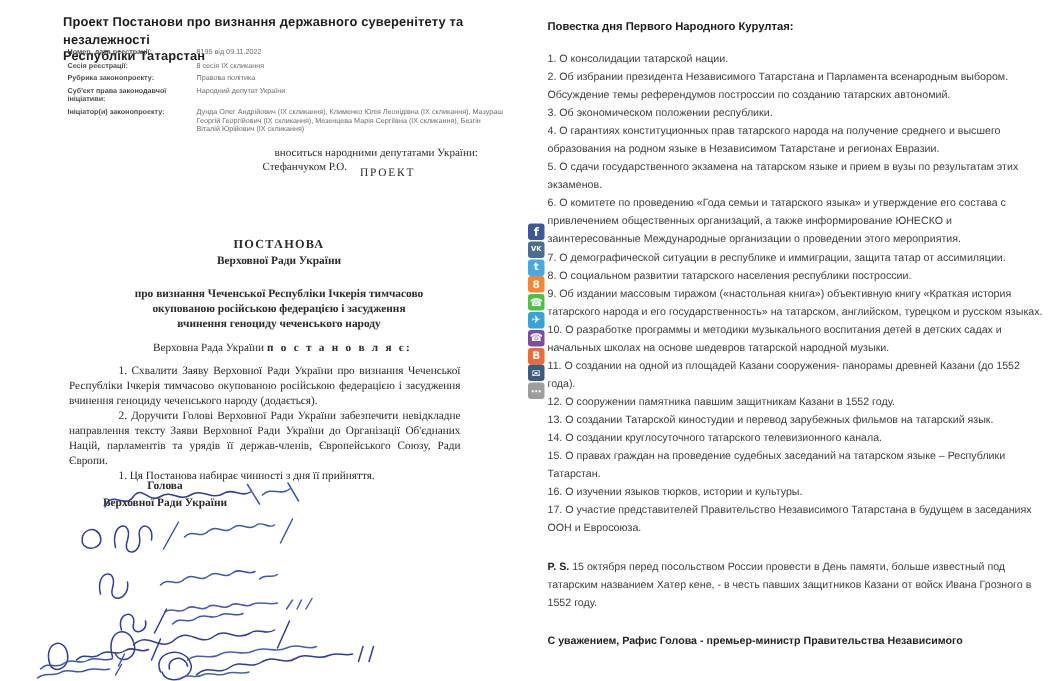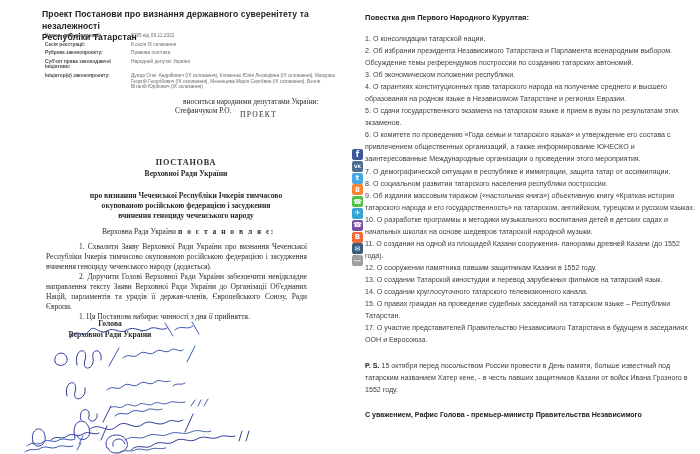"16. О изучении языков тюрков," div.agenda-item { html: none -> <div>16. О изучении языков тюрков, истории и культуры.</div> }
